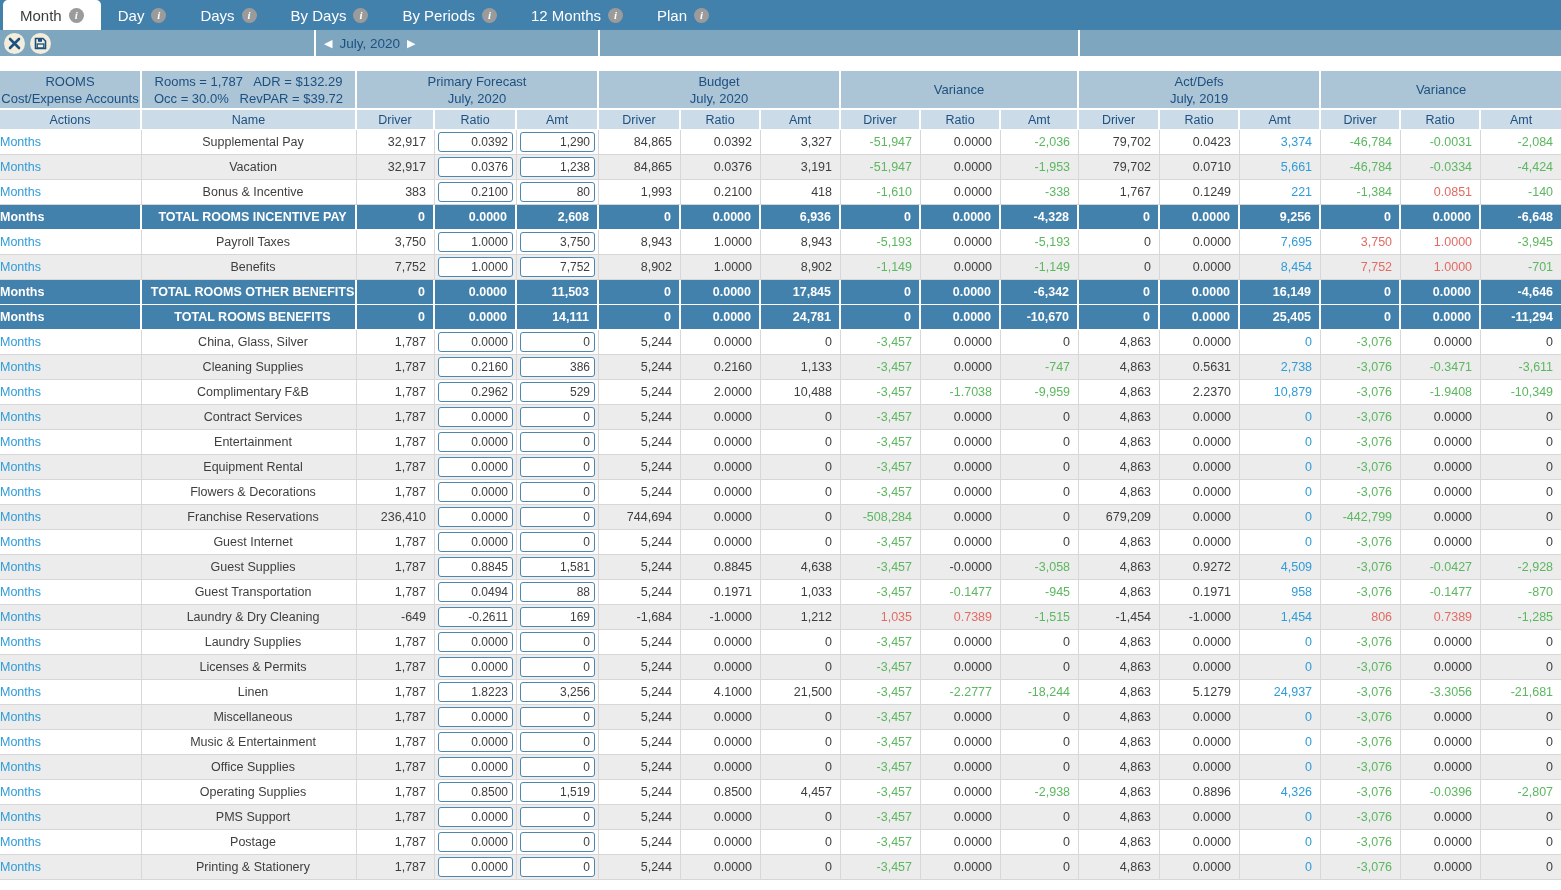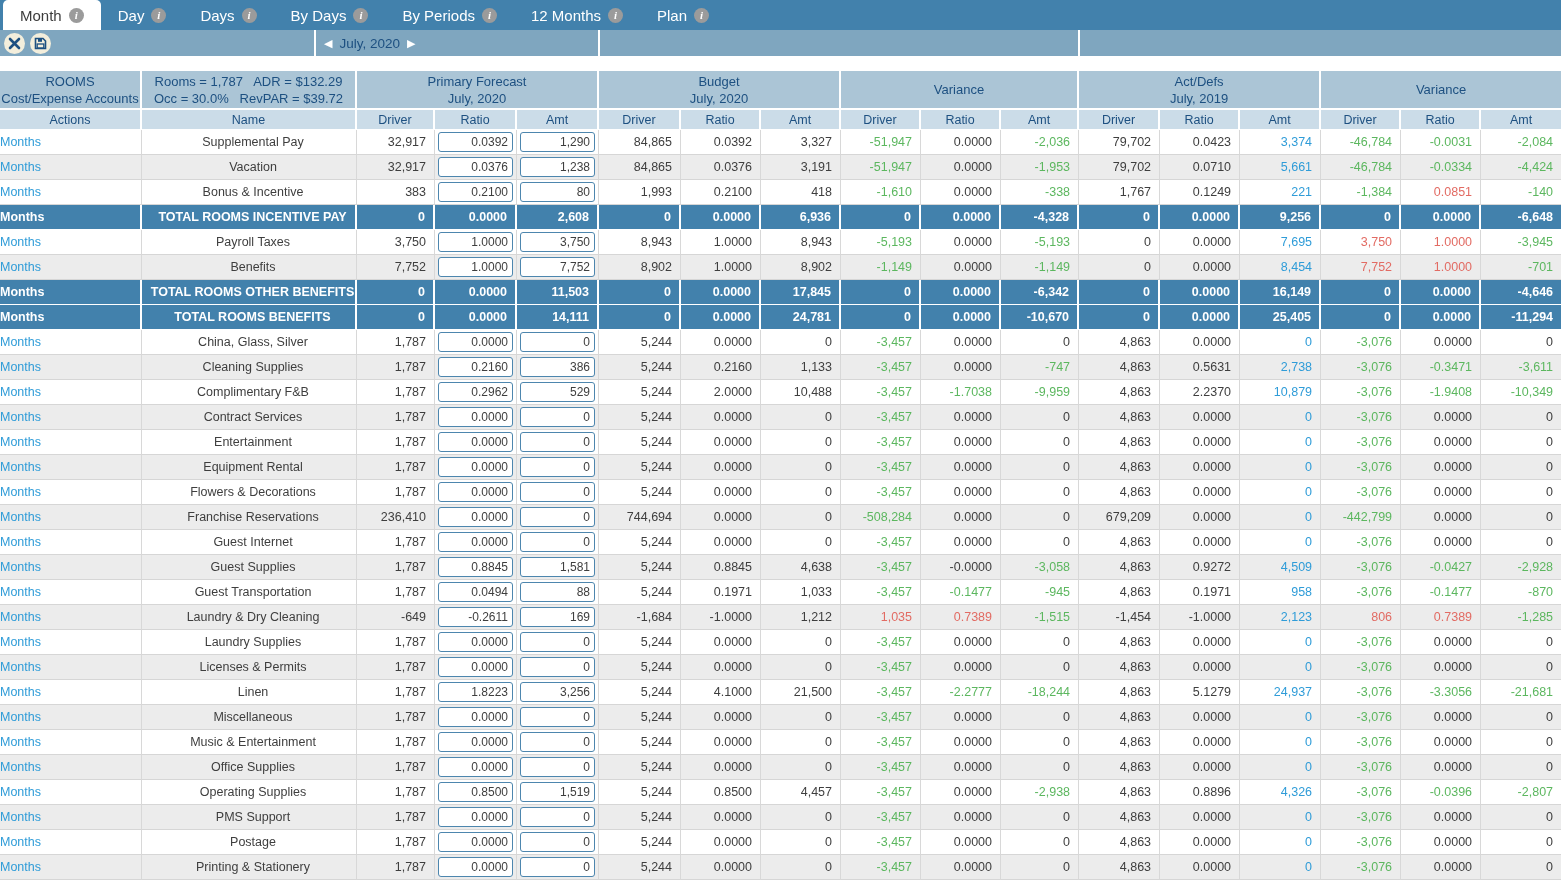"2,123" td.num { text: 2,123 -> 1,454 }
